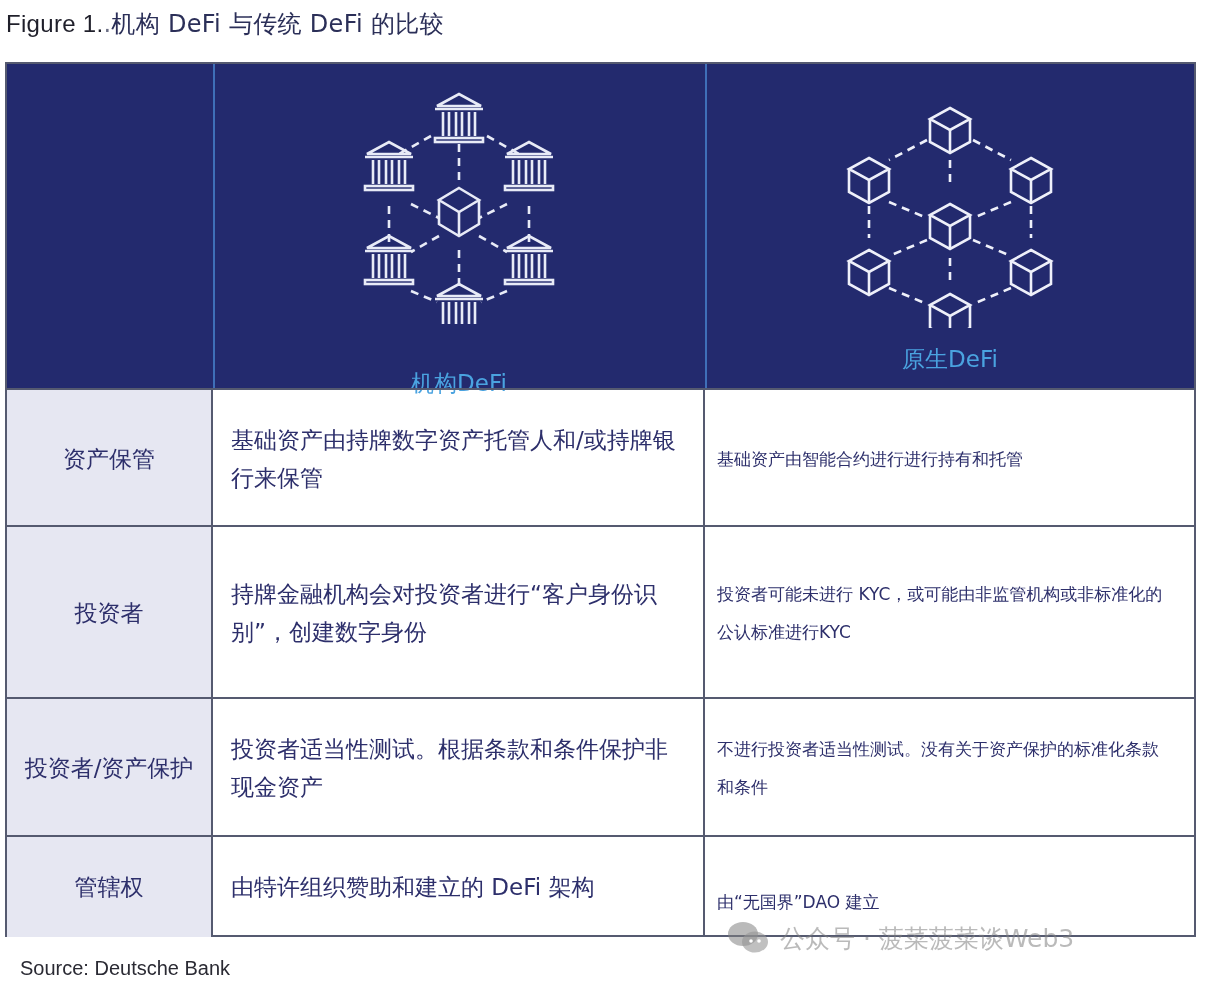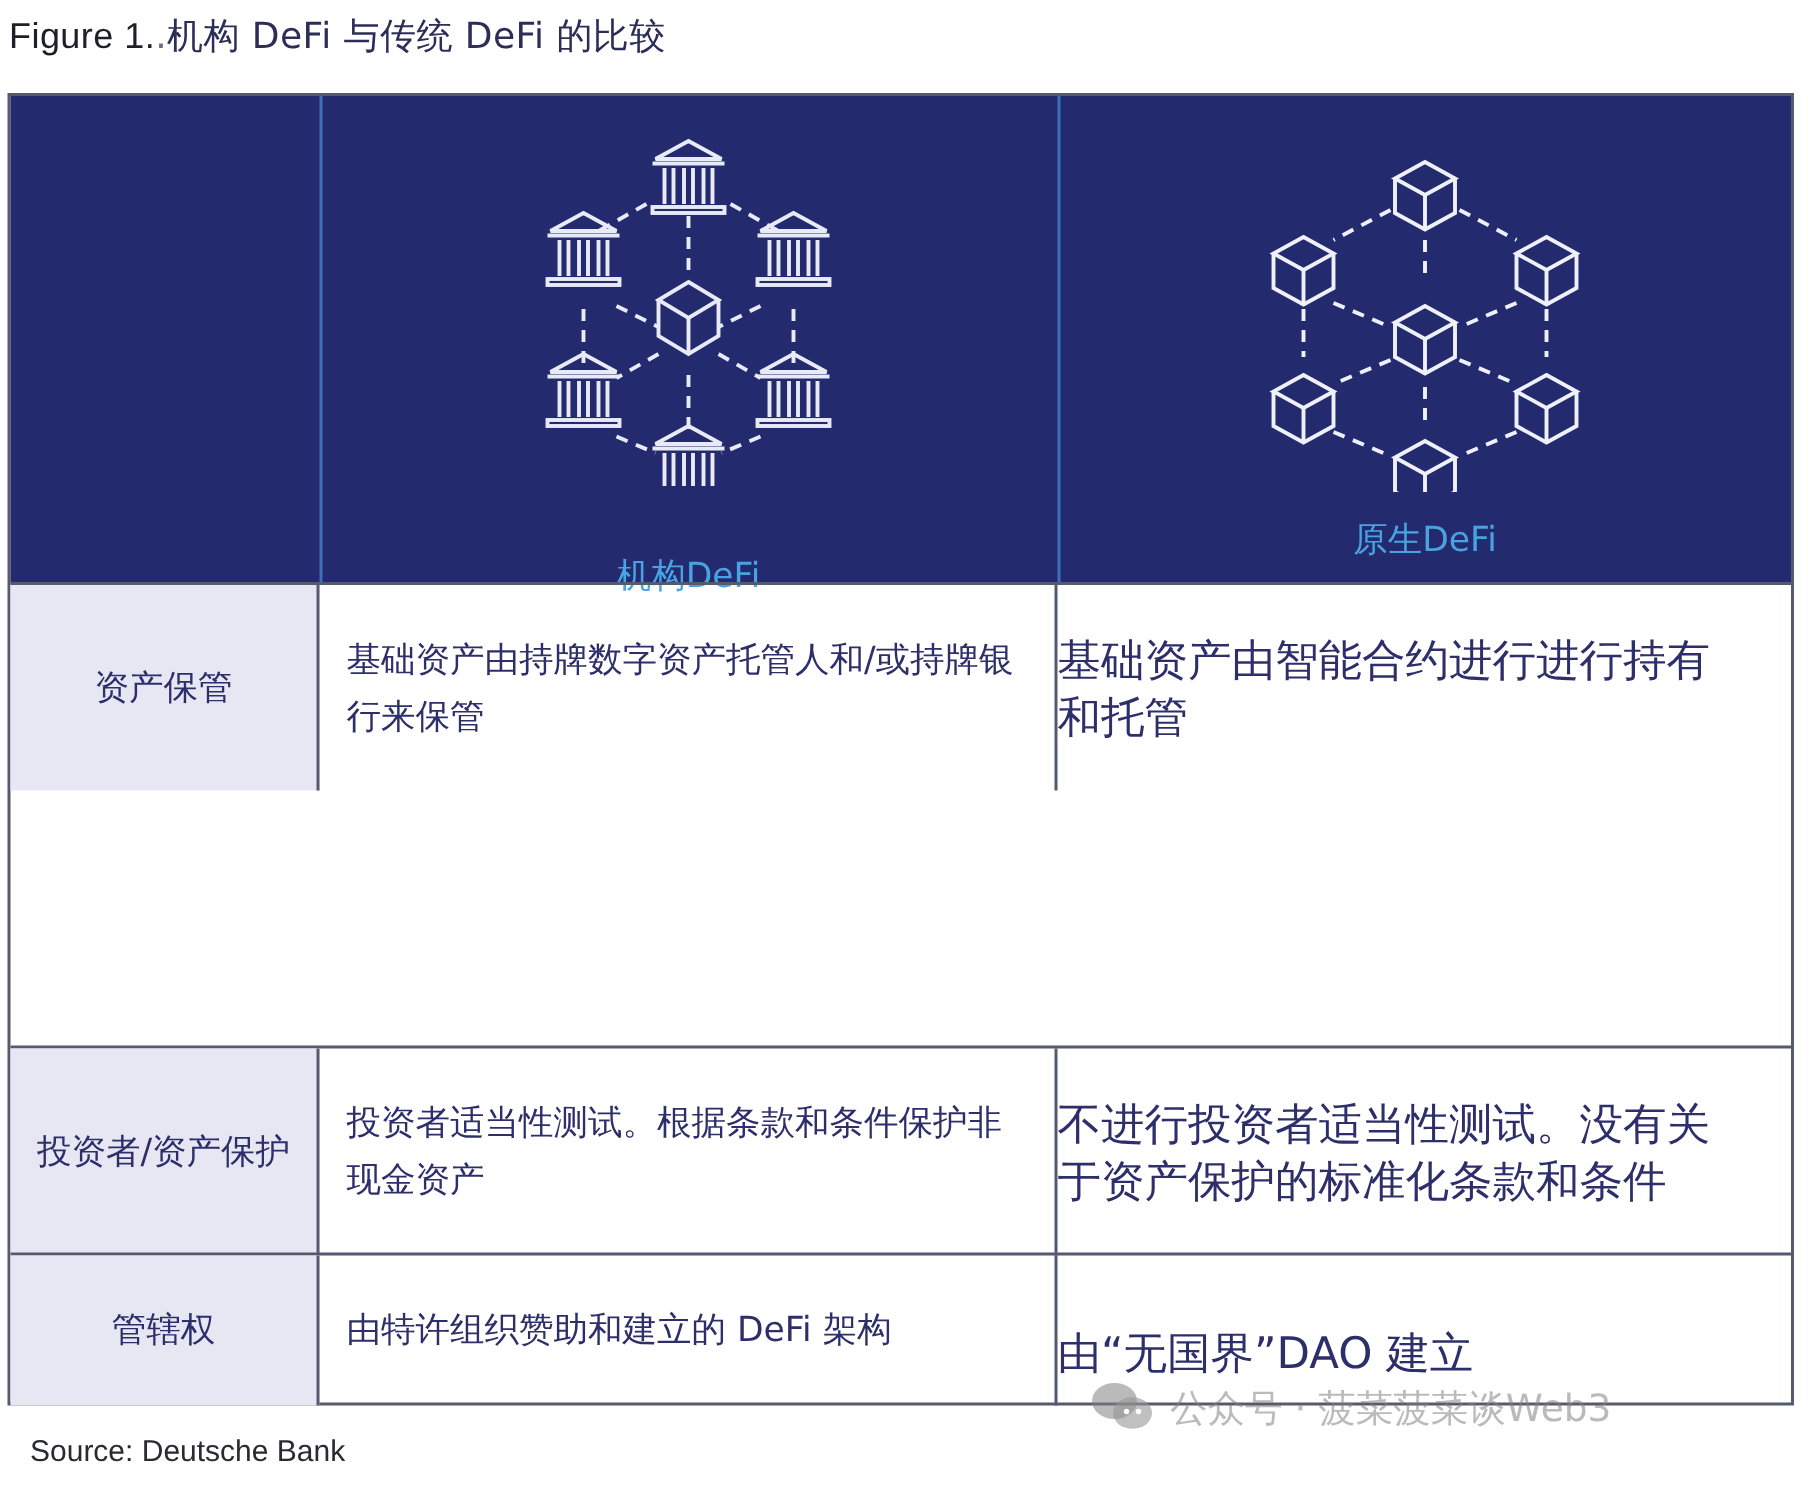"基础资产由智能合约进行进行持有和托管" .cell-b { font-size: 29px -> 17px; padding: 0 30px 0 0 -> 0 30px 0 12px }
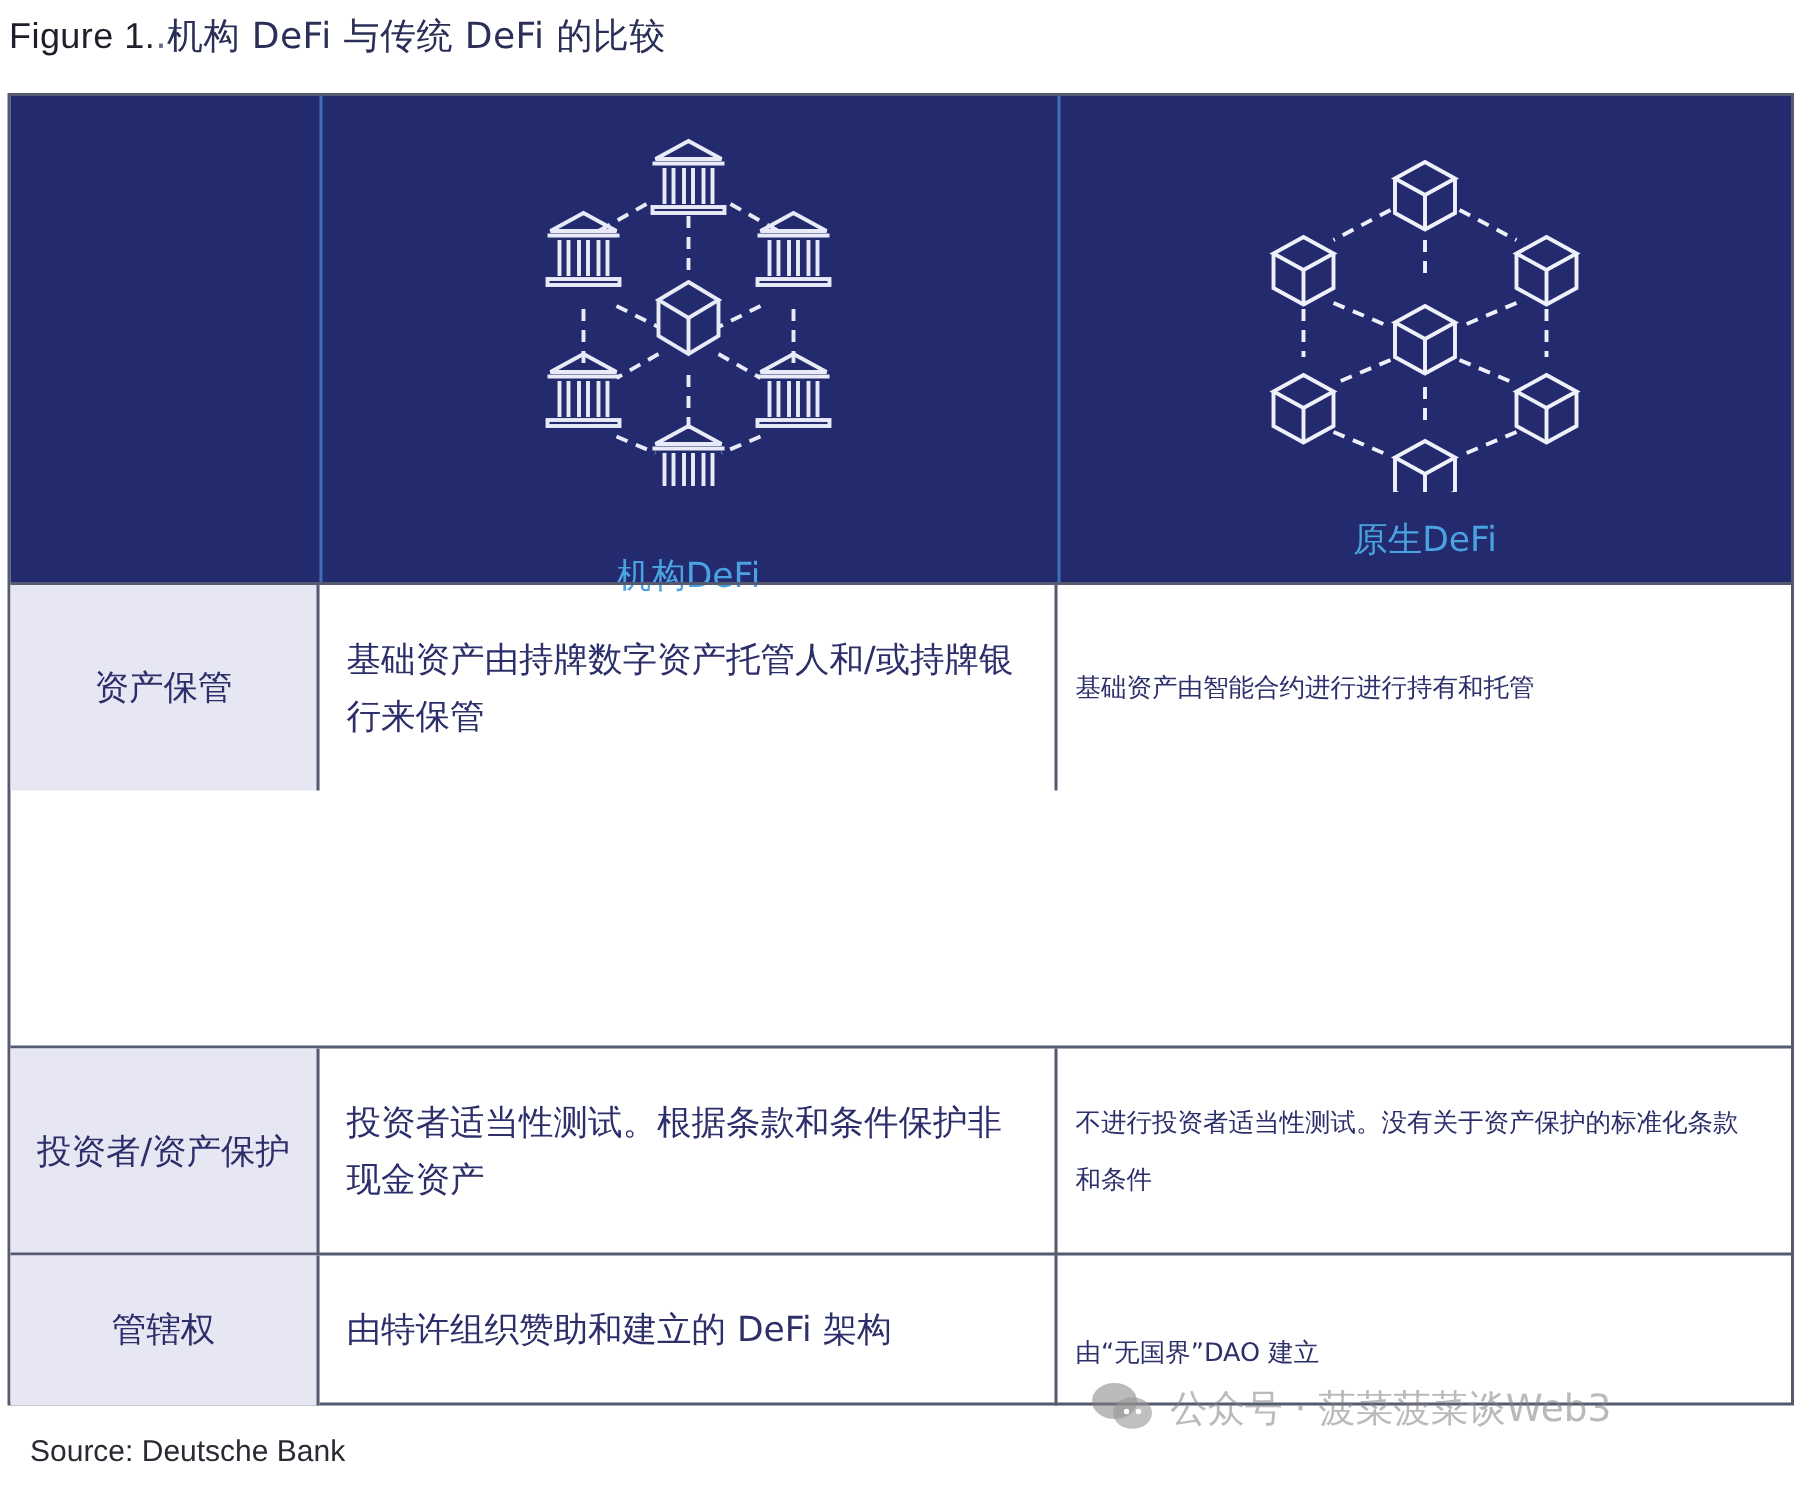"投资者" div.row { html: none -> <div> <div>投资者</div> <div> <span>持牌金融机构会对投资者进行“客户身份识别”，创建数字身份</span> </div> <div> <span>投资者可能未进行 KYC，或可能由非监管机构或非标准化的公认标准进行KYC</span> </div> </div> }
